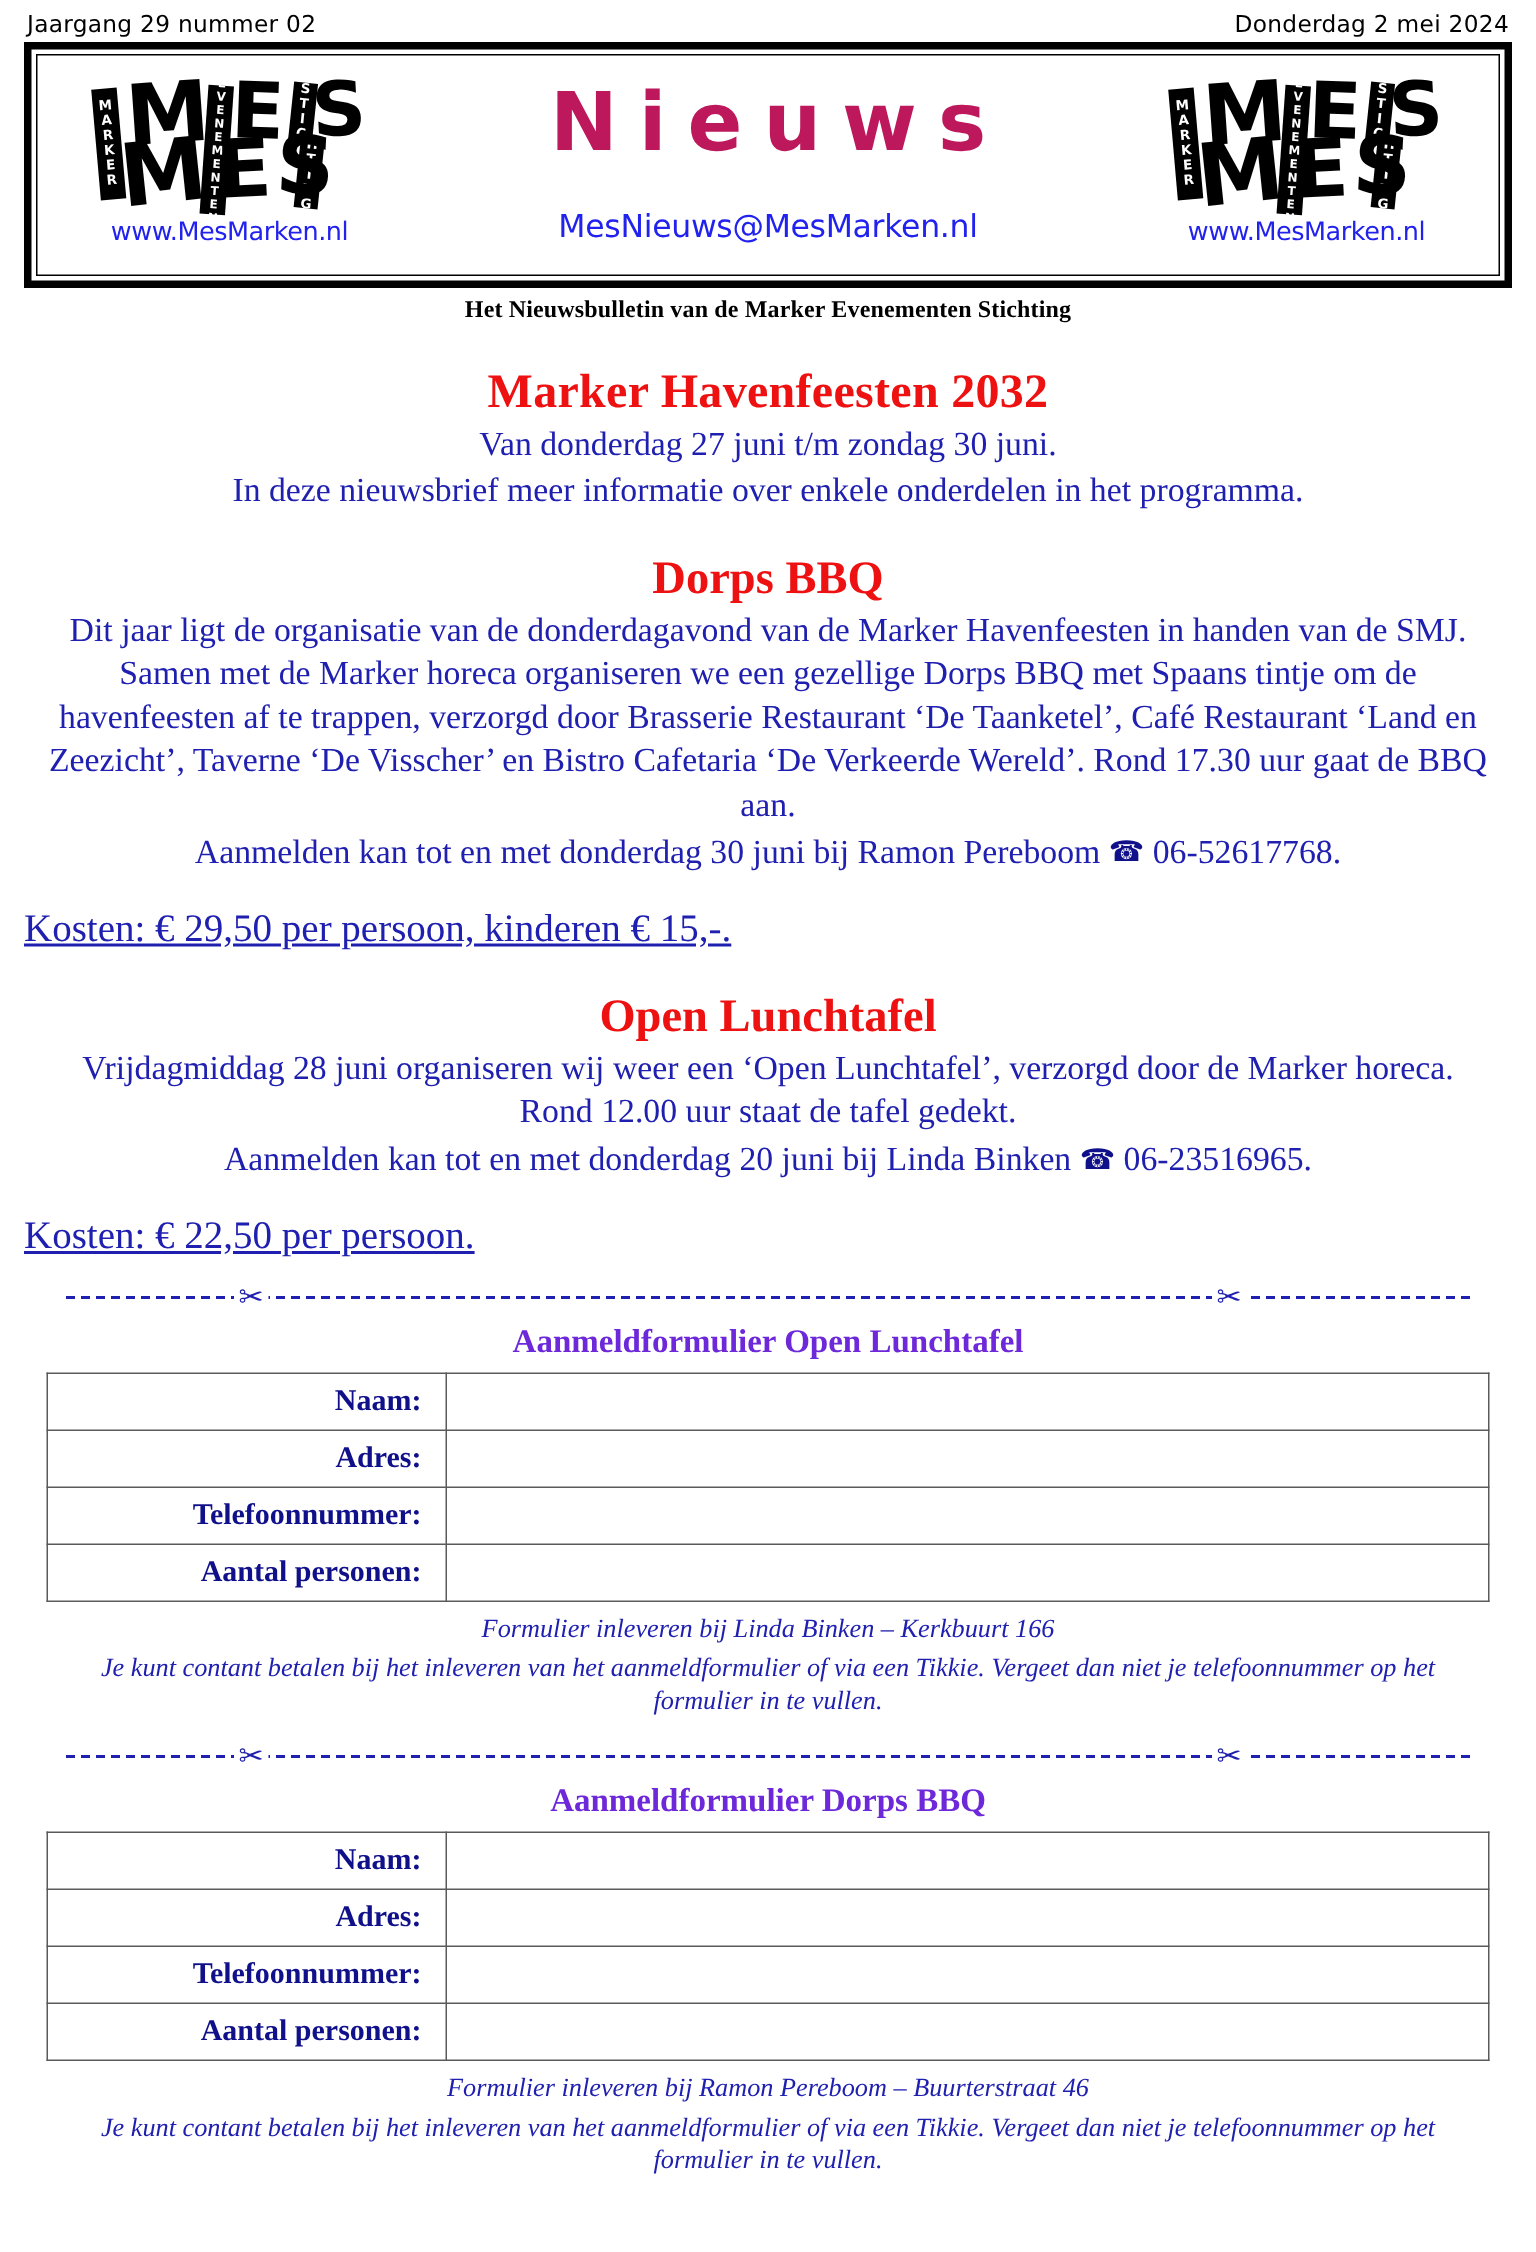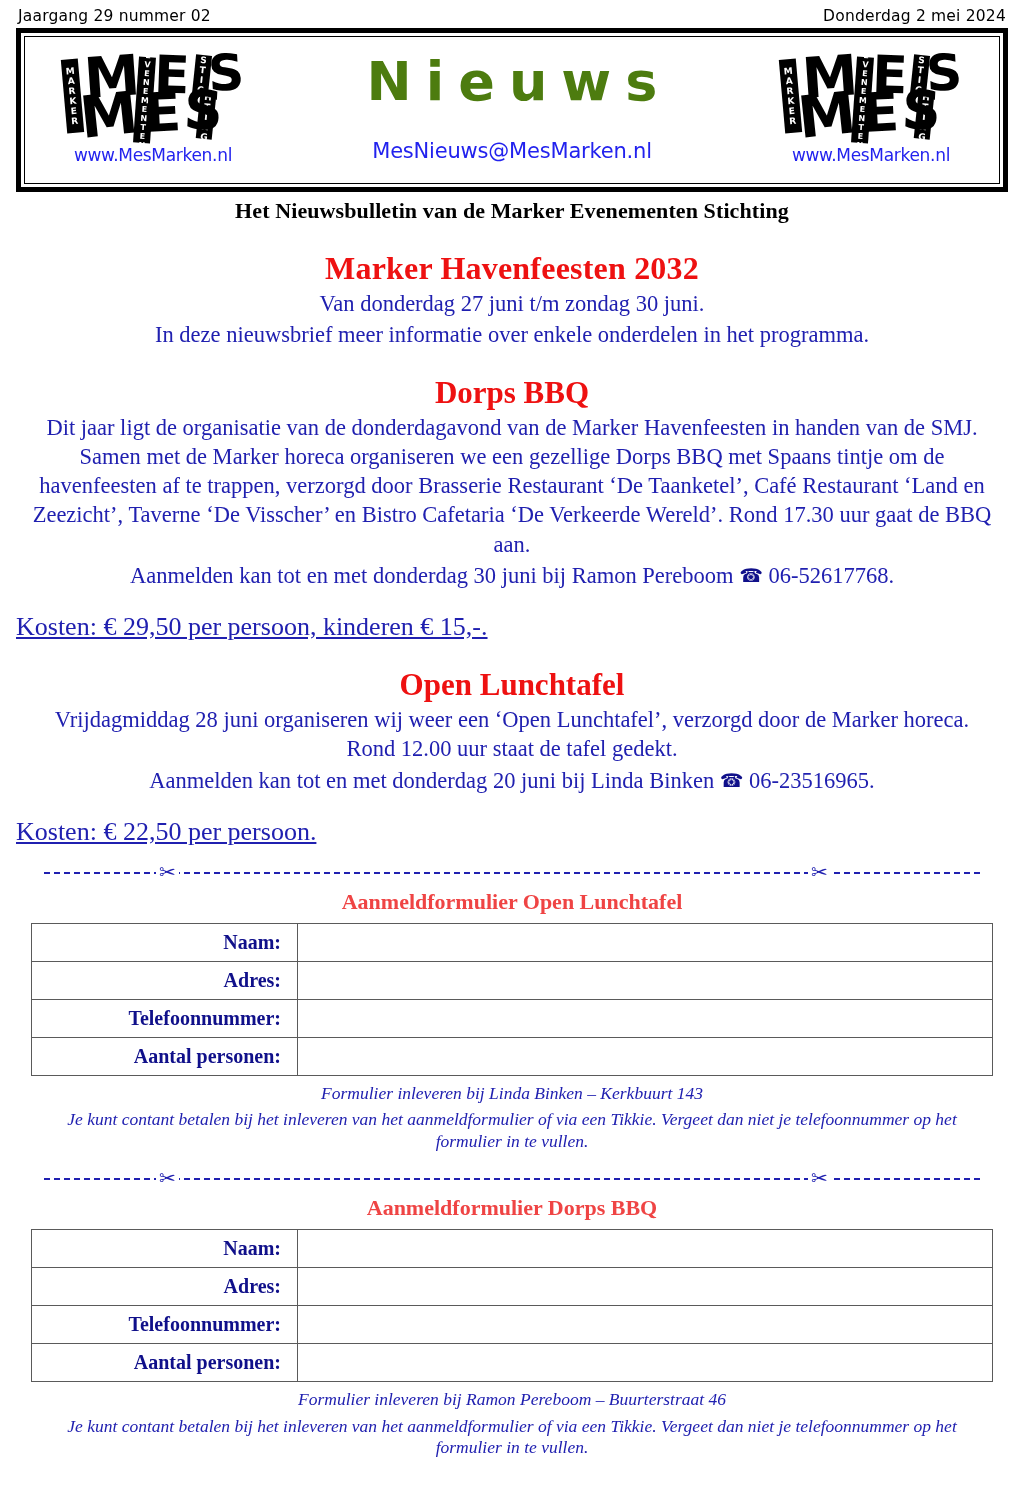"Nieuws" .nieuws-word { color: #4d7c0f -> #be185d }
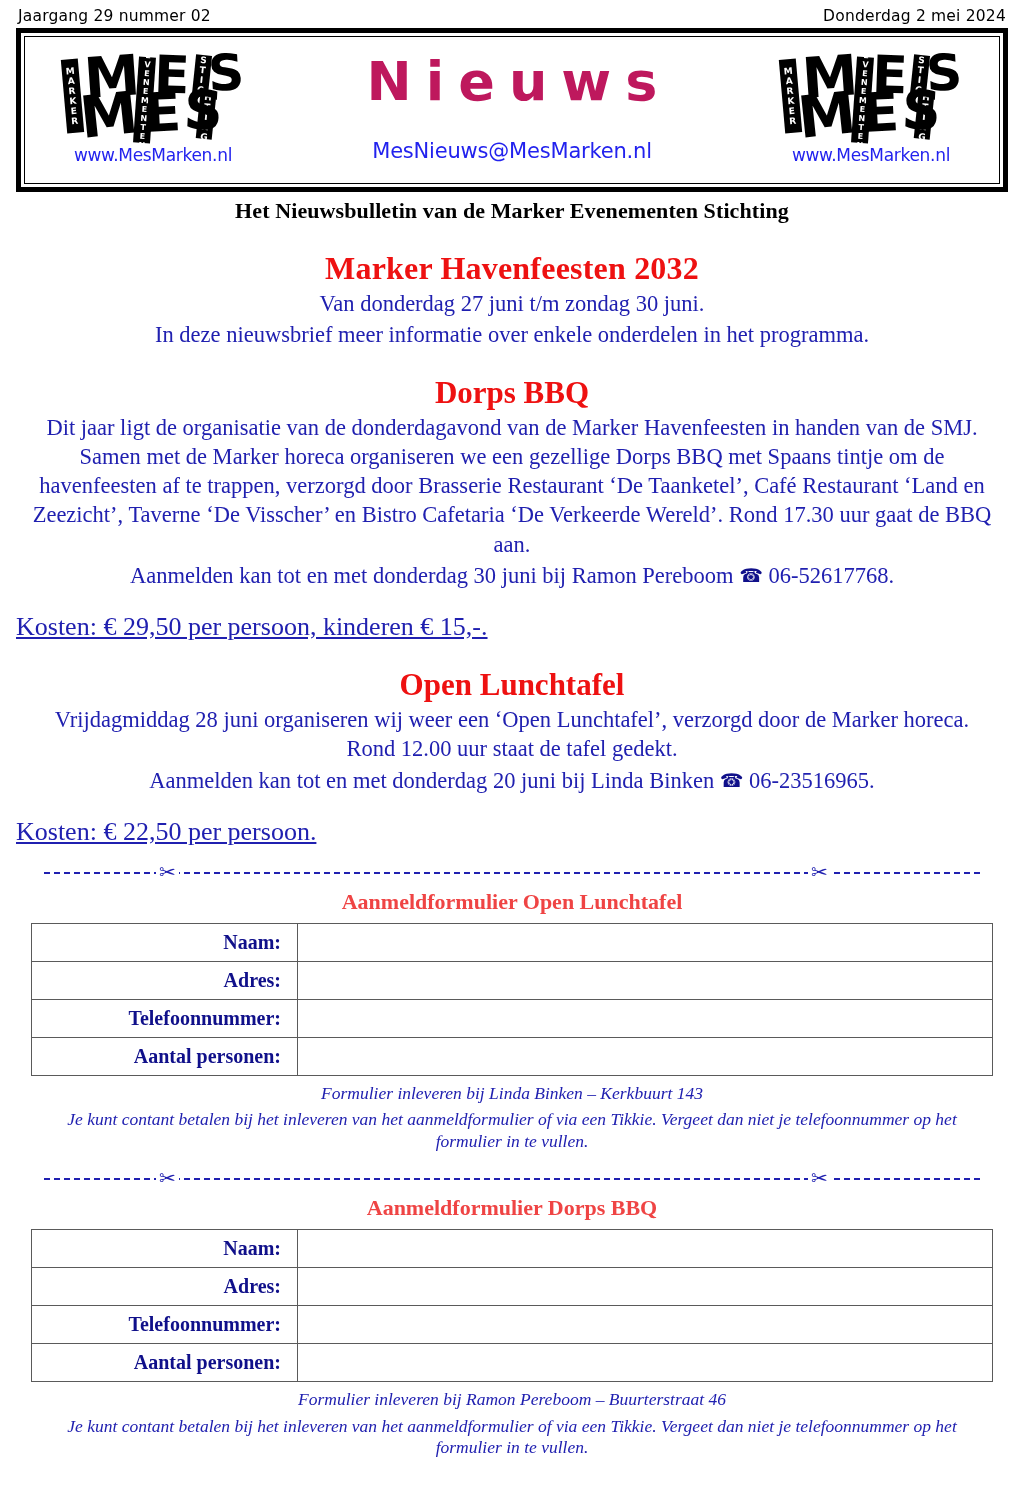"Het Nieuwsbulletin van de Marker" .strap { font-size: 22px -> 16px }
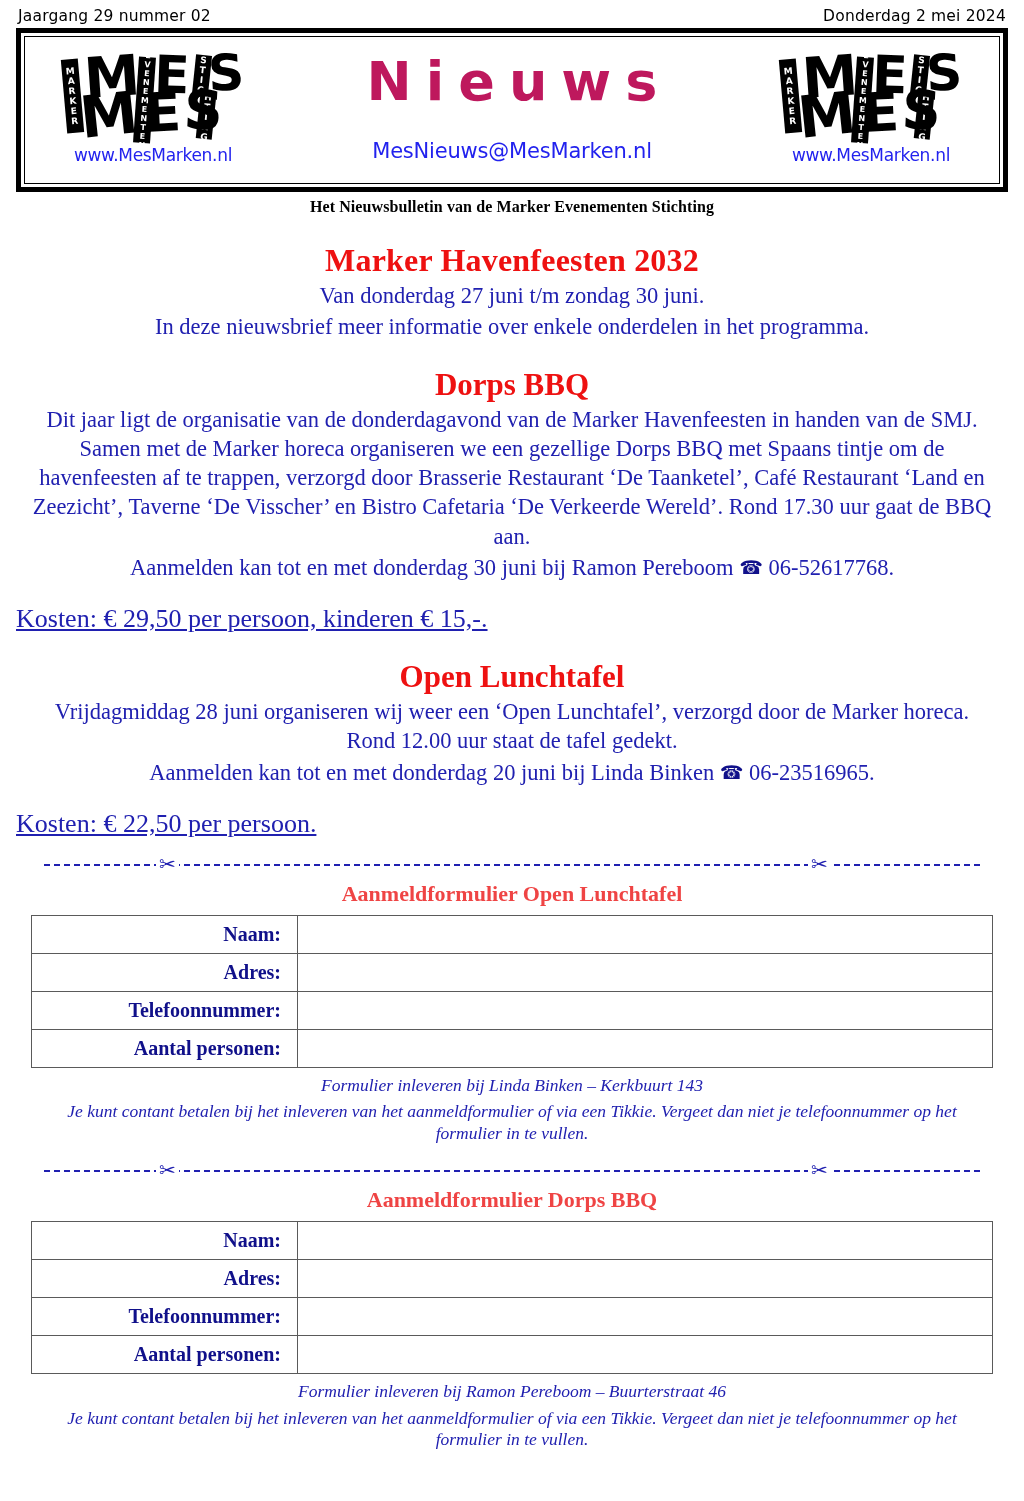"Aanmeldformulier Open Lunchtafel" .h-red-form { color: #ef4444 -> #6d28d9 }
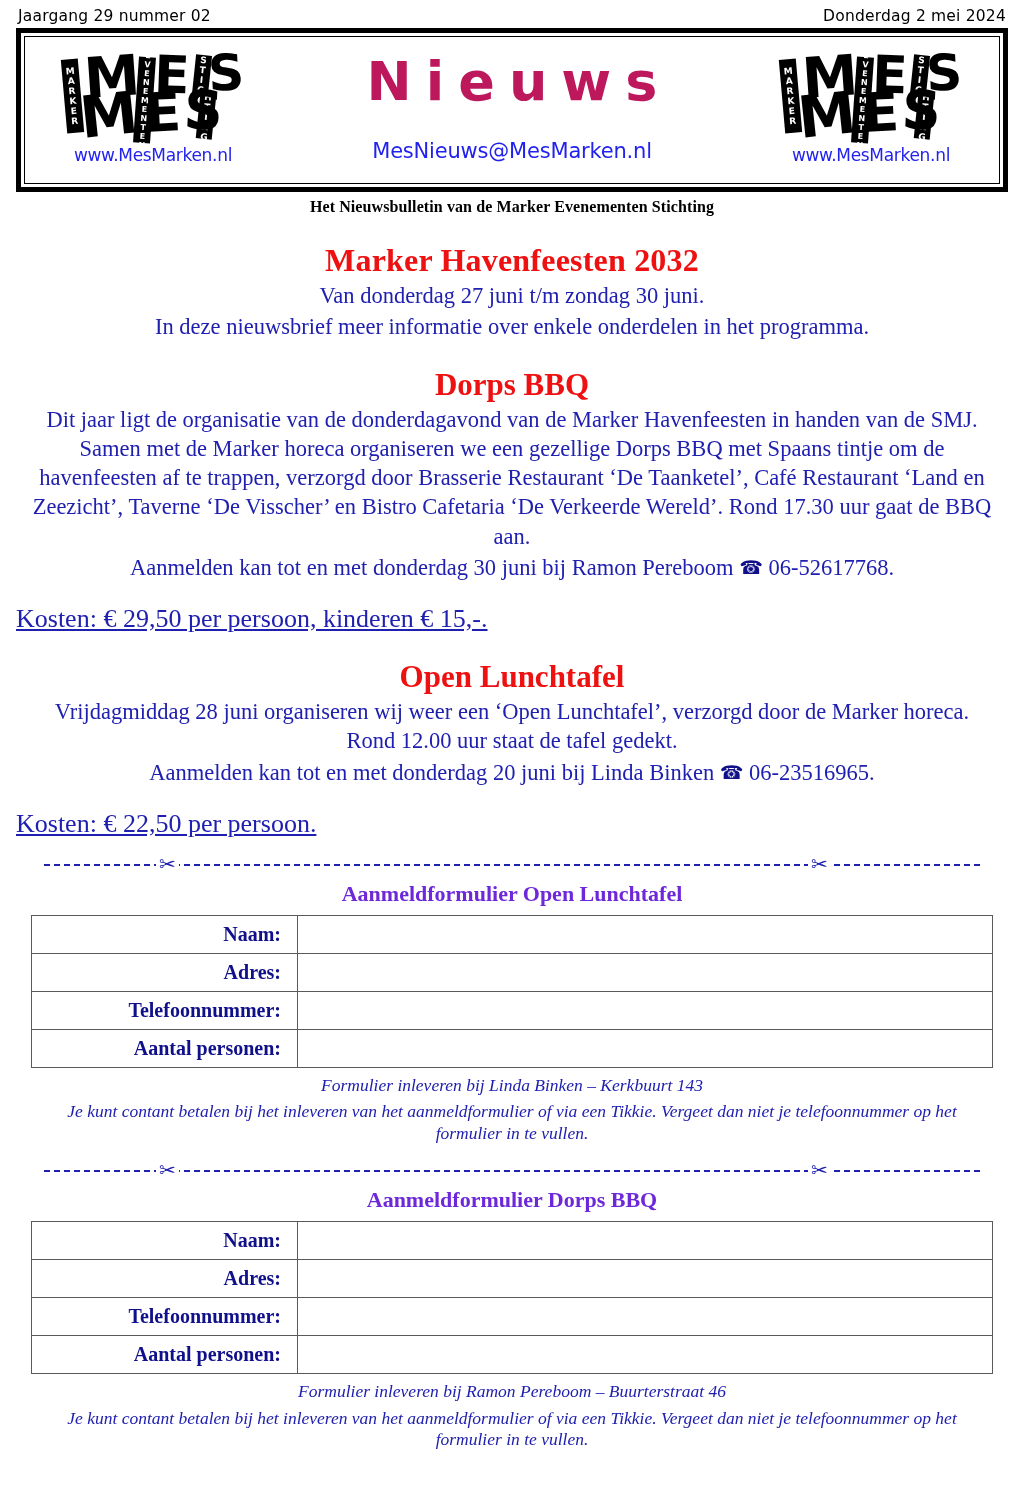"Formulier inleveren bij Linda Binken" div.note { text: 143 -> 166 }
